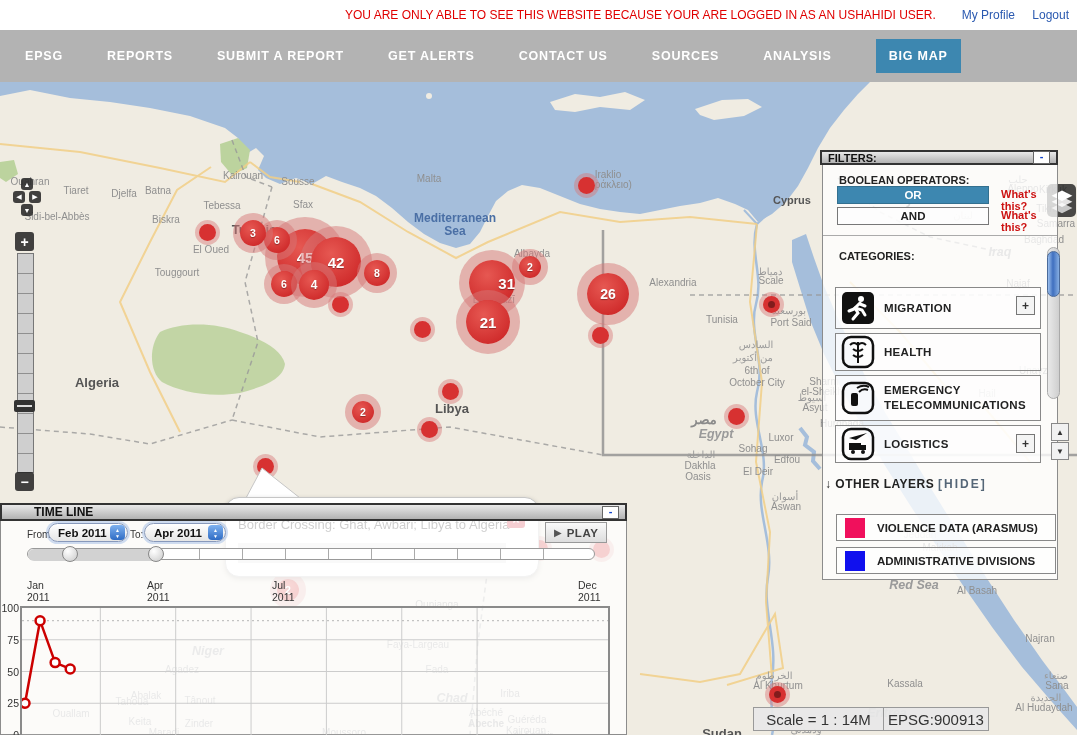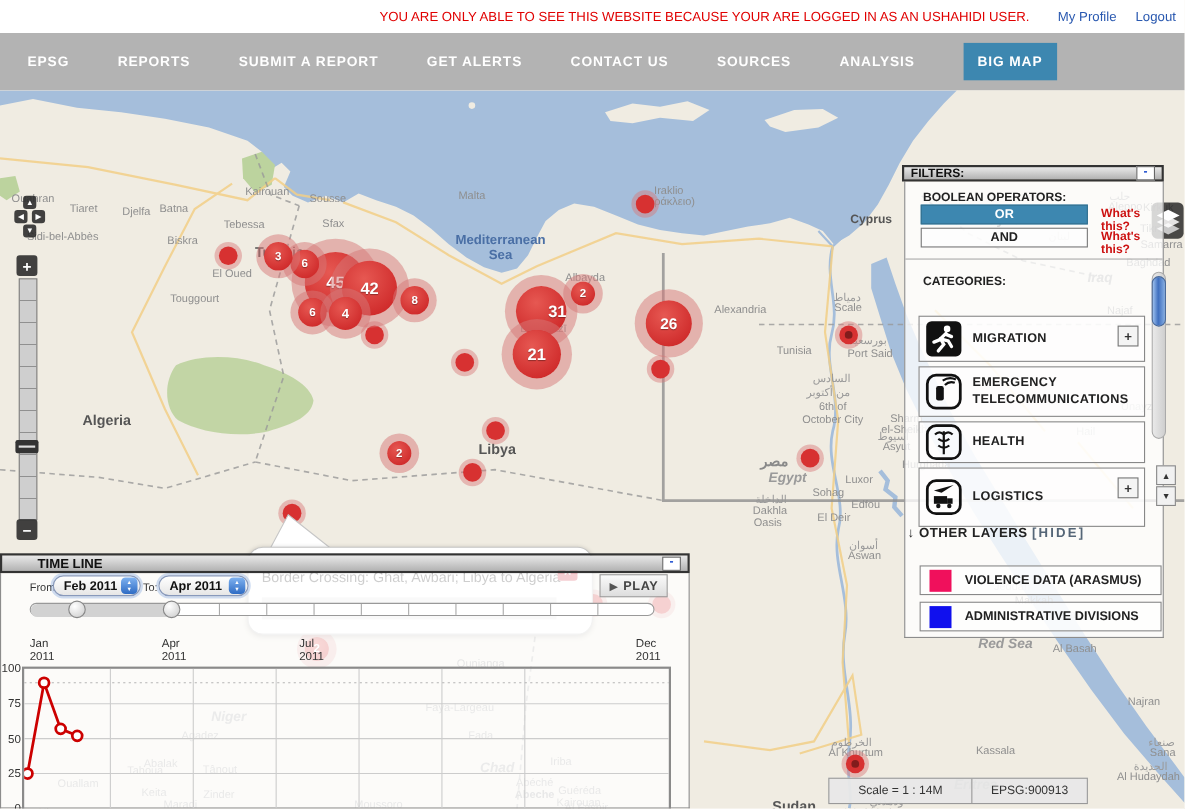"EMERGENCY" div.catrow { order: before "HEALTH" -> after "HEALTH" }
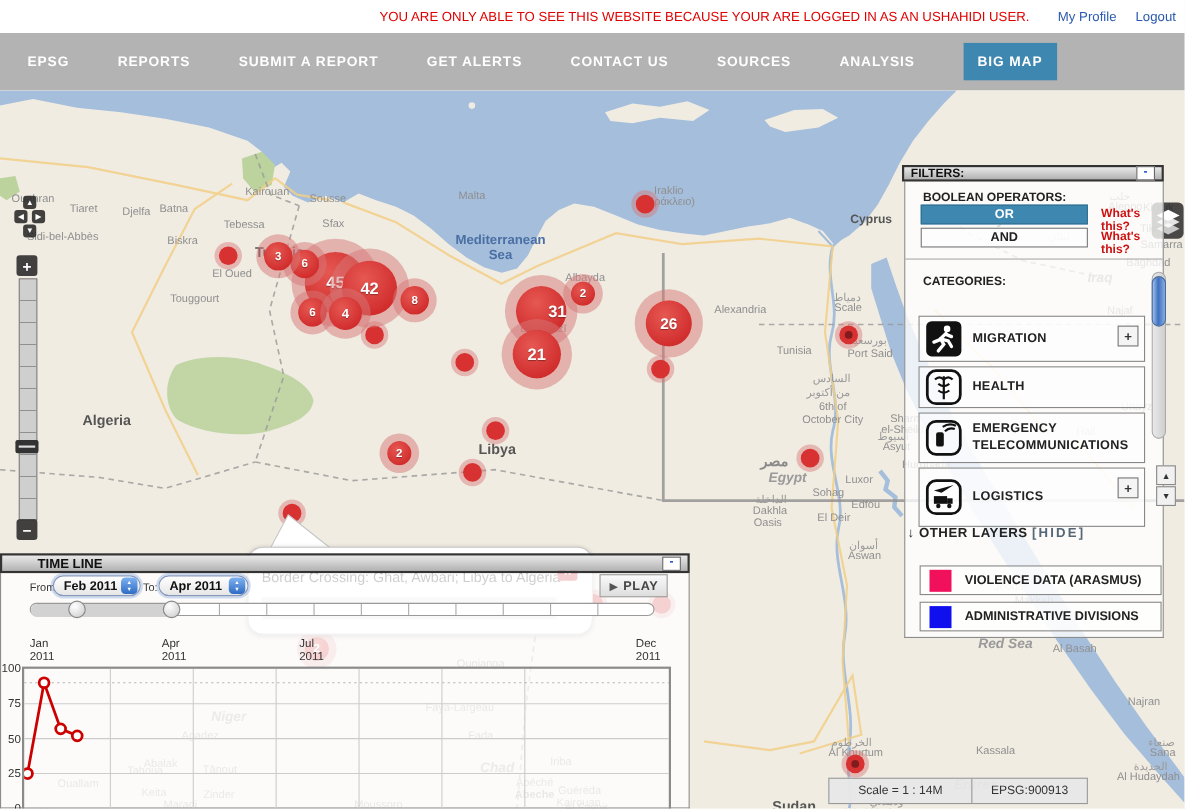"LOGISTICS" div.catrow { height: 54px -> 38px }
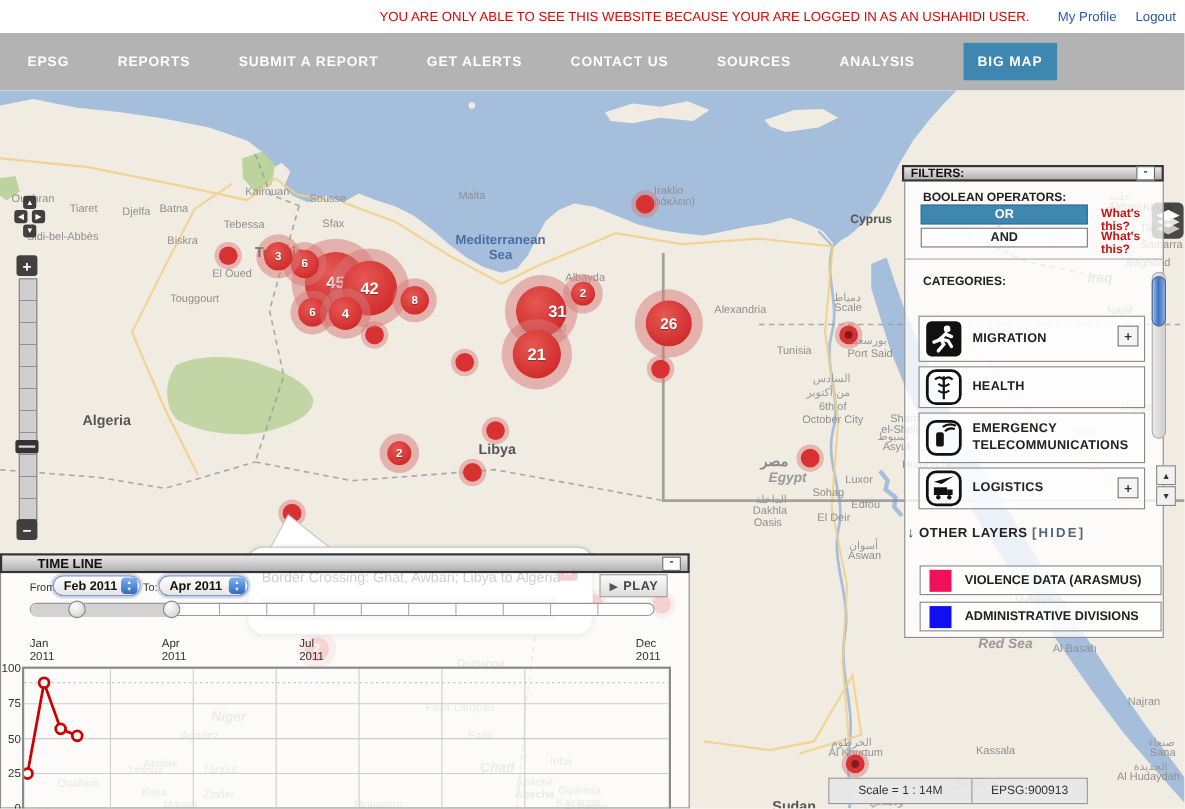"Scale = 1 : 14M" .statusbar .cell { font-size: 11px -> 15px }
